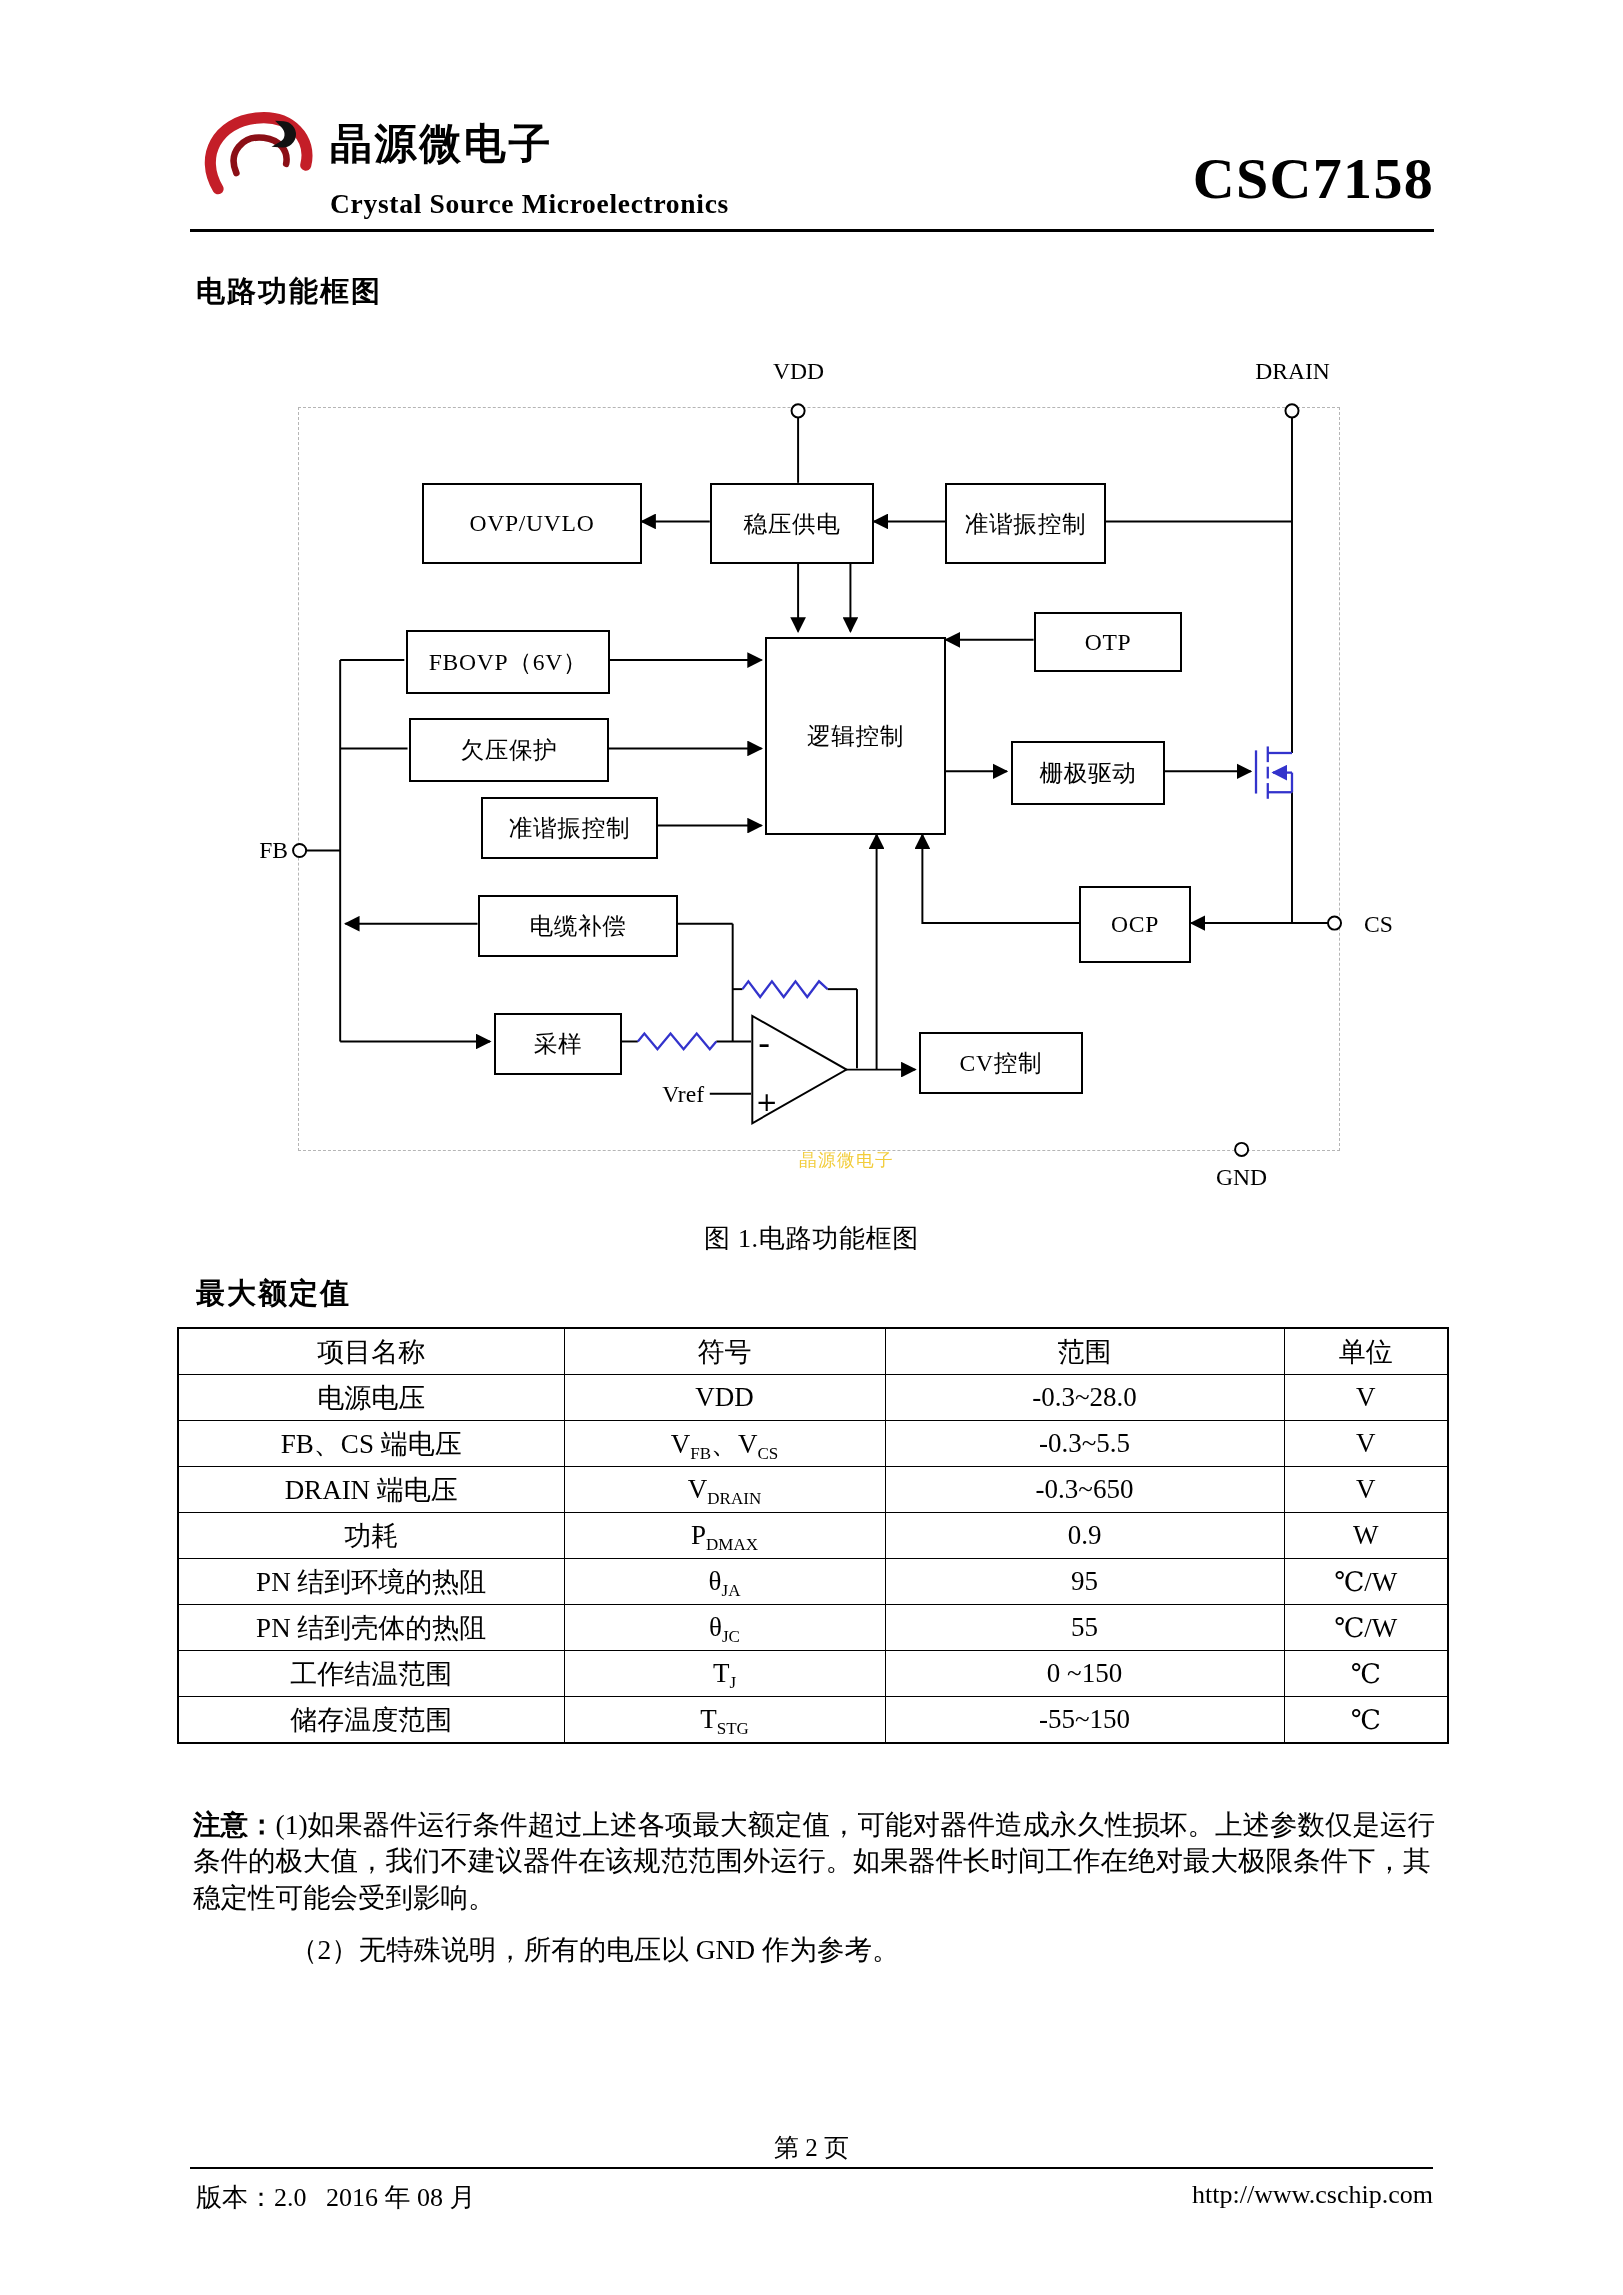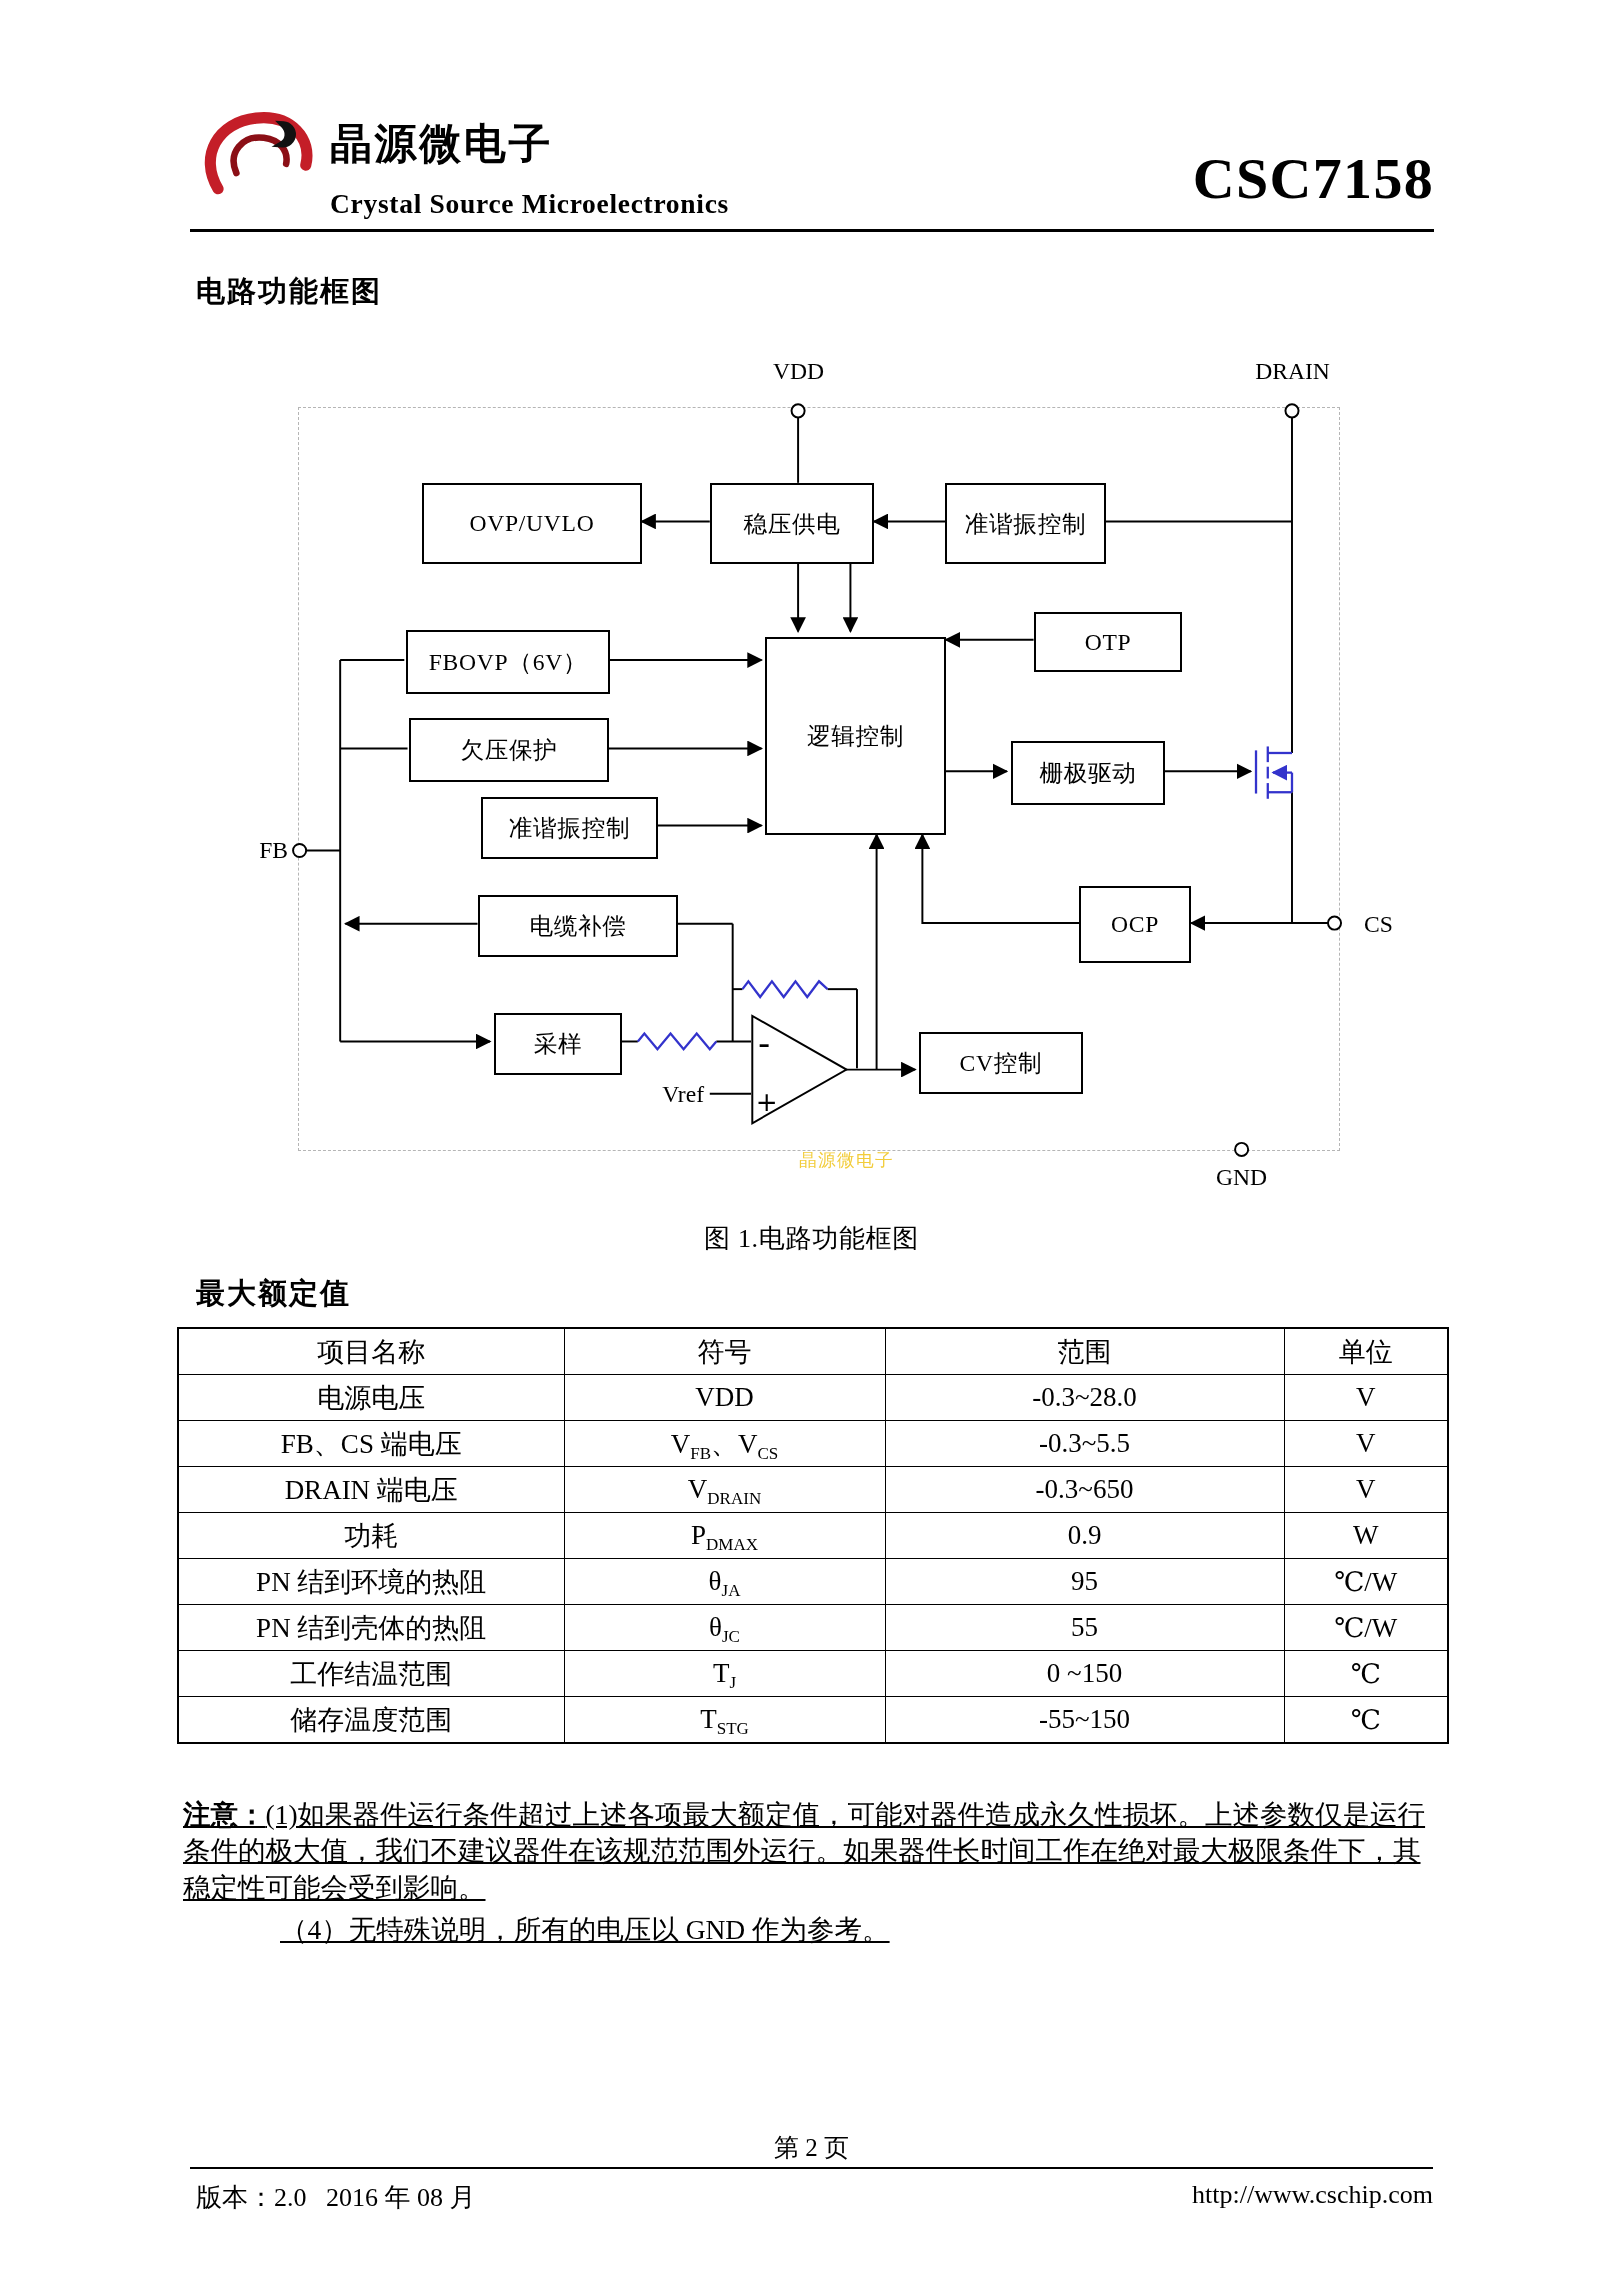"注意：(1)如果器件运行条件超过上述各项最大额定值，可能对器件造成永久性损坏。上" .notes p { margin: 6px -> 16px; text-decoration: underline -> none }
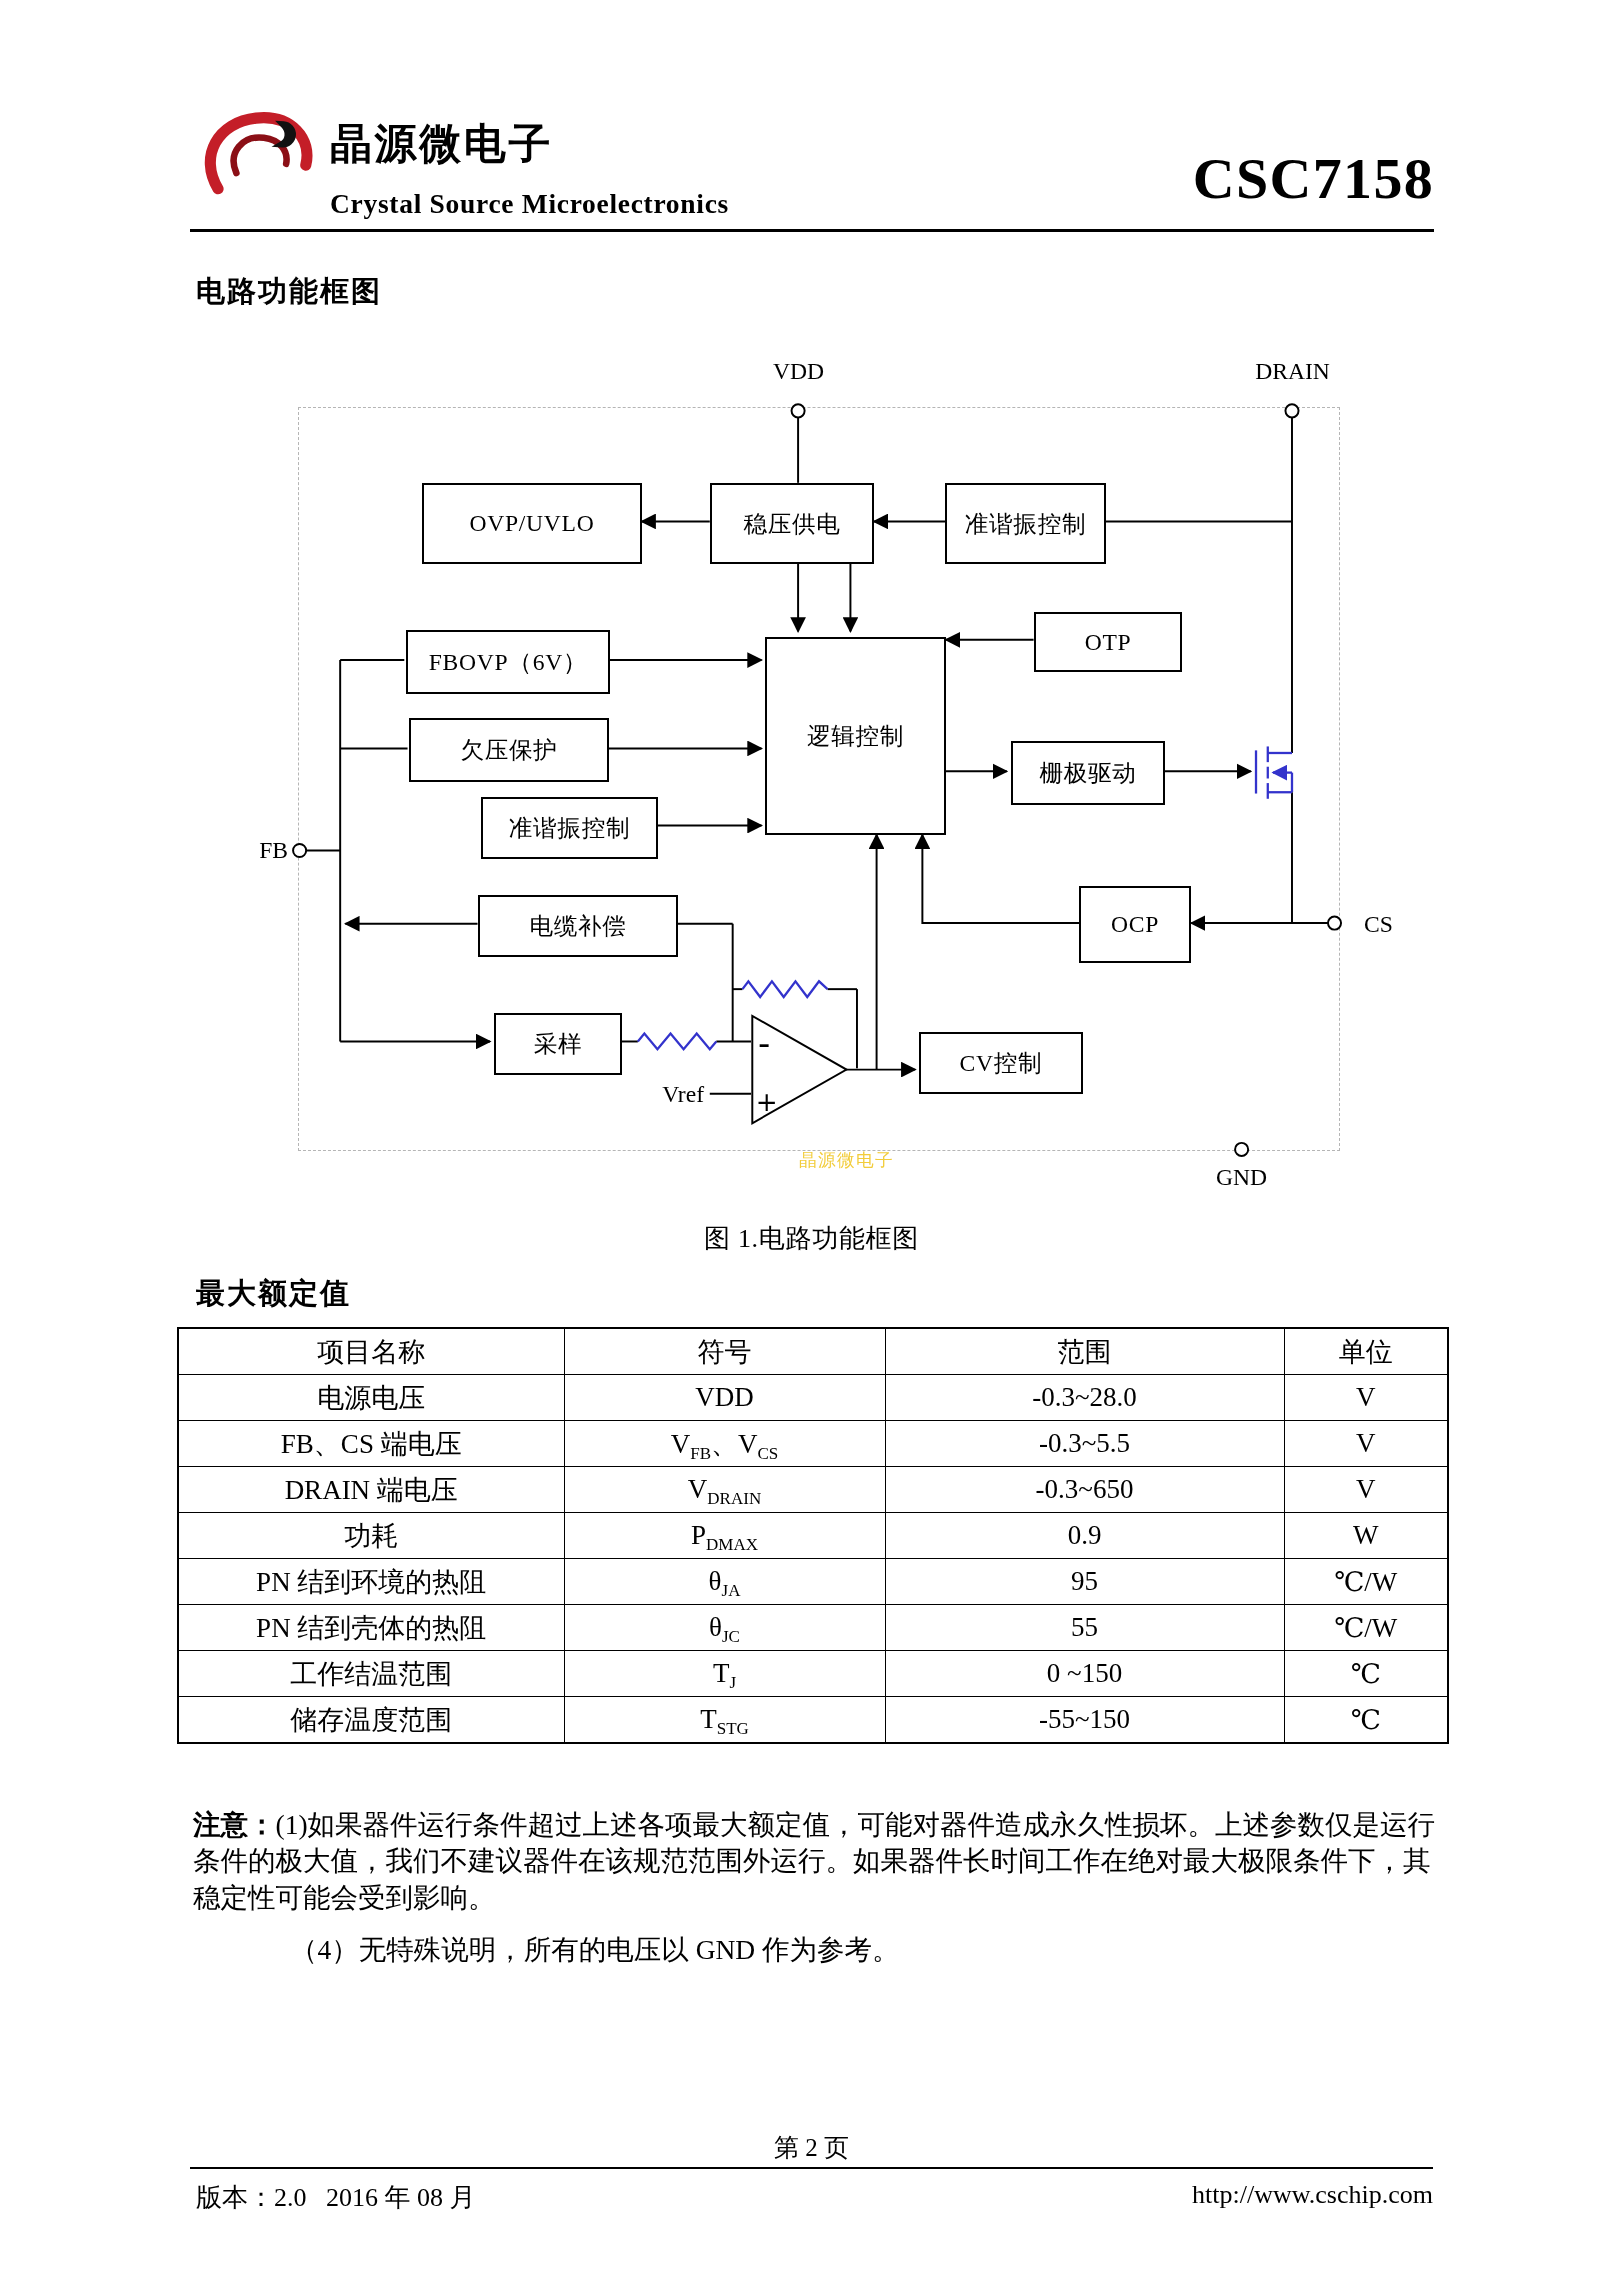"（4）无特殊说明，所有的电压以 GND 作为参考。" p.note2 { text: 4 -> 2 }
